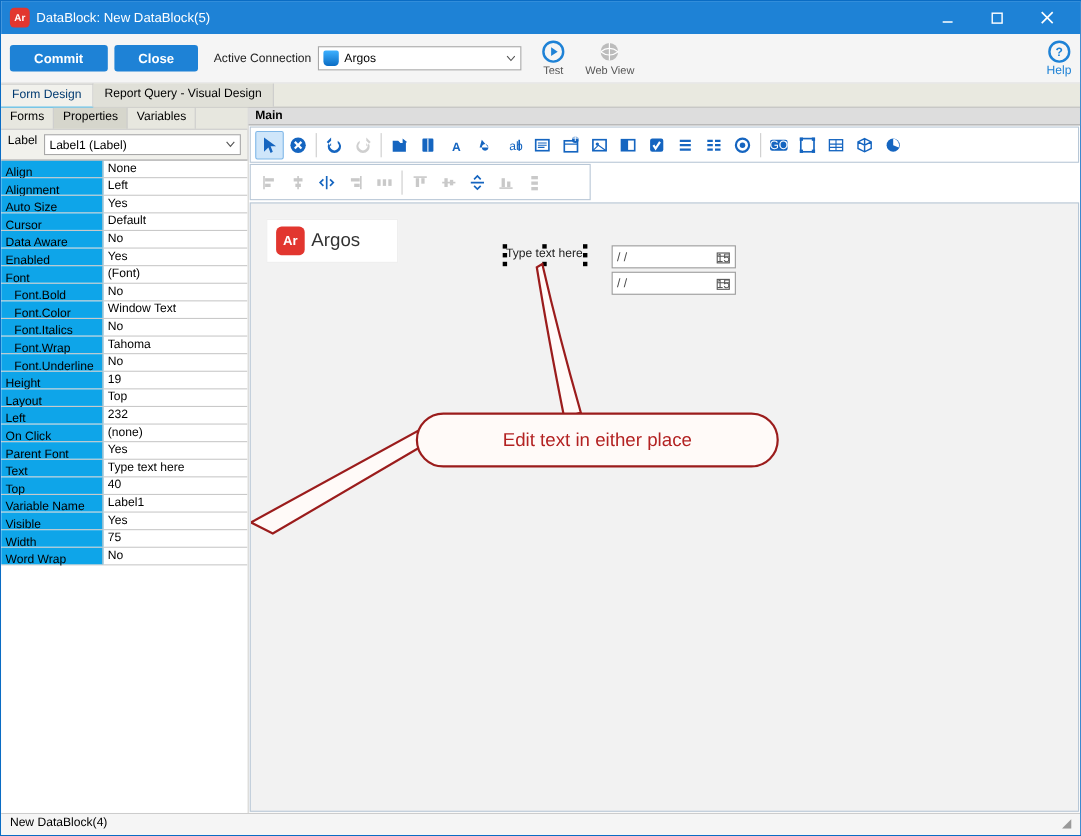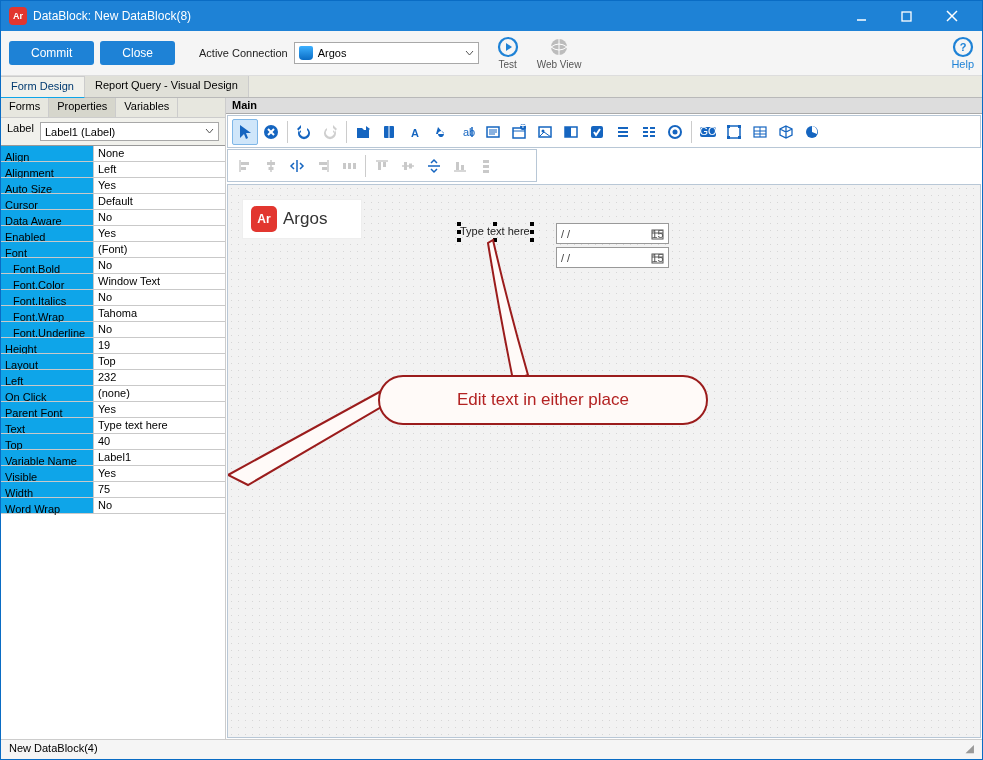"DataBlock: New DataBlock(8)" div.title { text: 8 -> 5 }
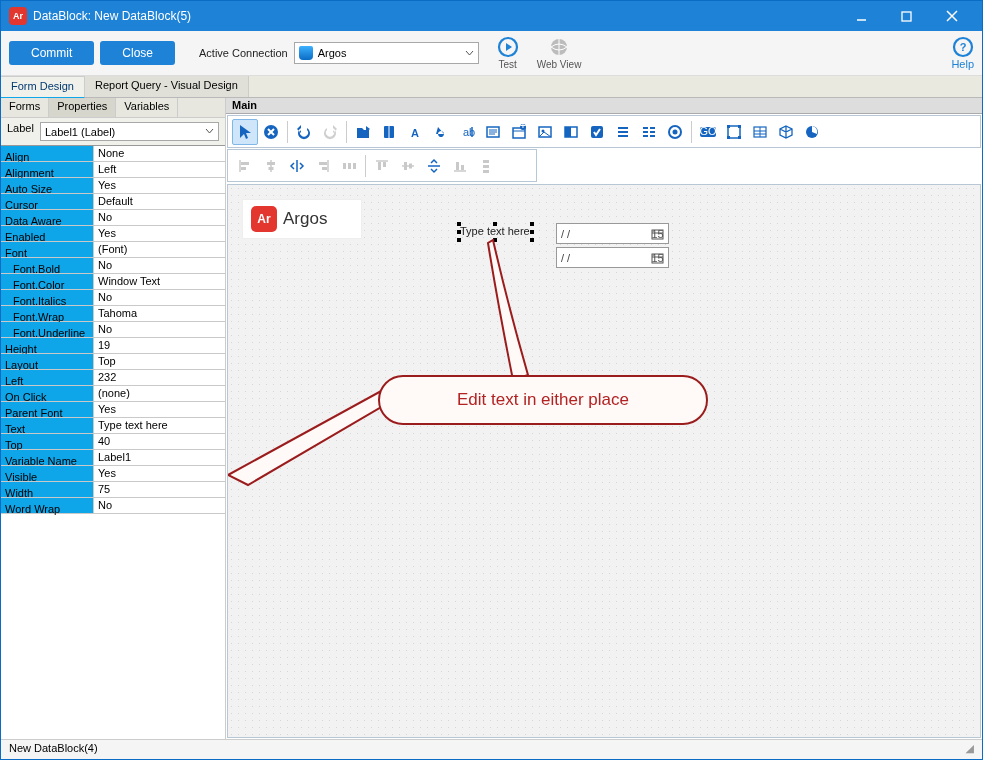"Commit" .top-btn { font-weight: normal -> bold }
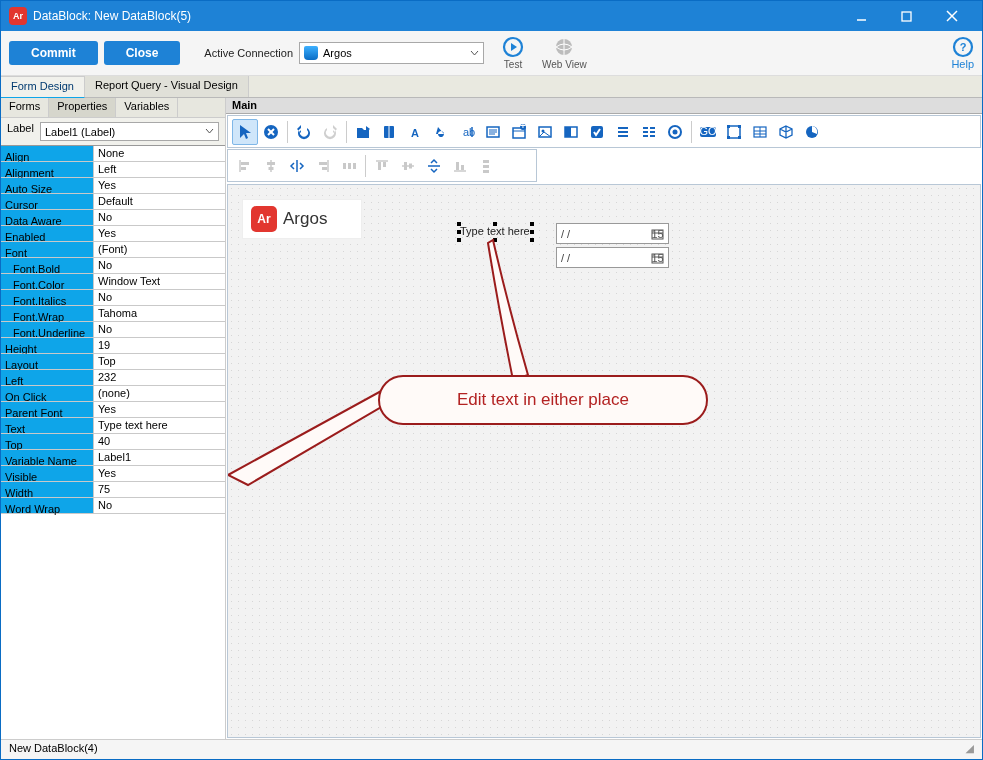"Active Connection" .conn-label { margin-left: 18px -> 8px }
